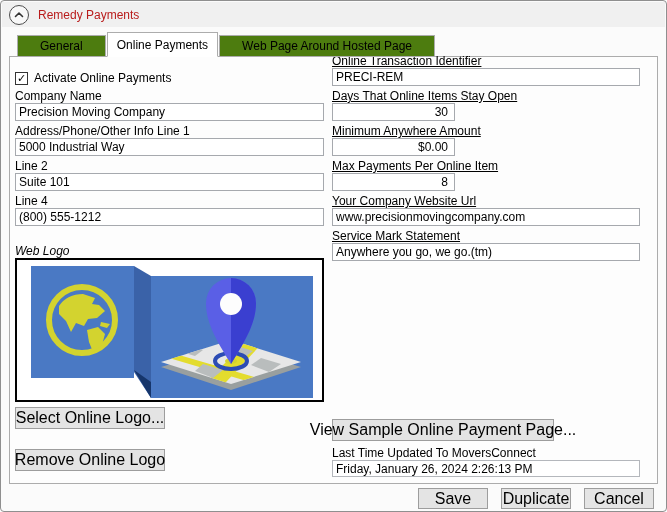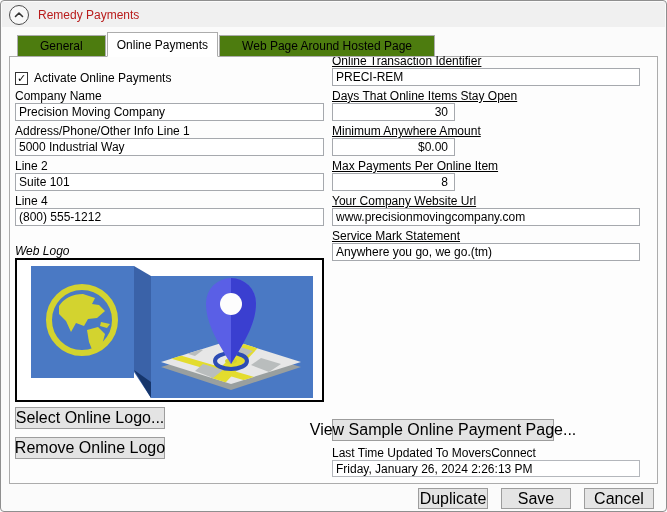"Remove Online Logo" .btn-remove { margin-top: 8px -> 20px }
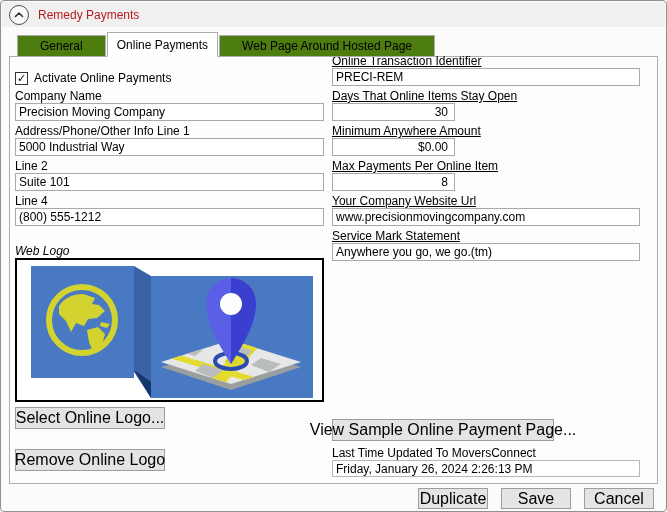"Duplicate" div.btn { order: before "Save" -> after "Save" }
